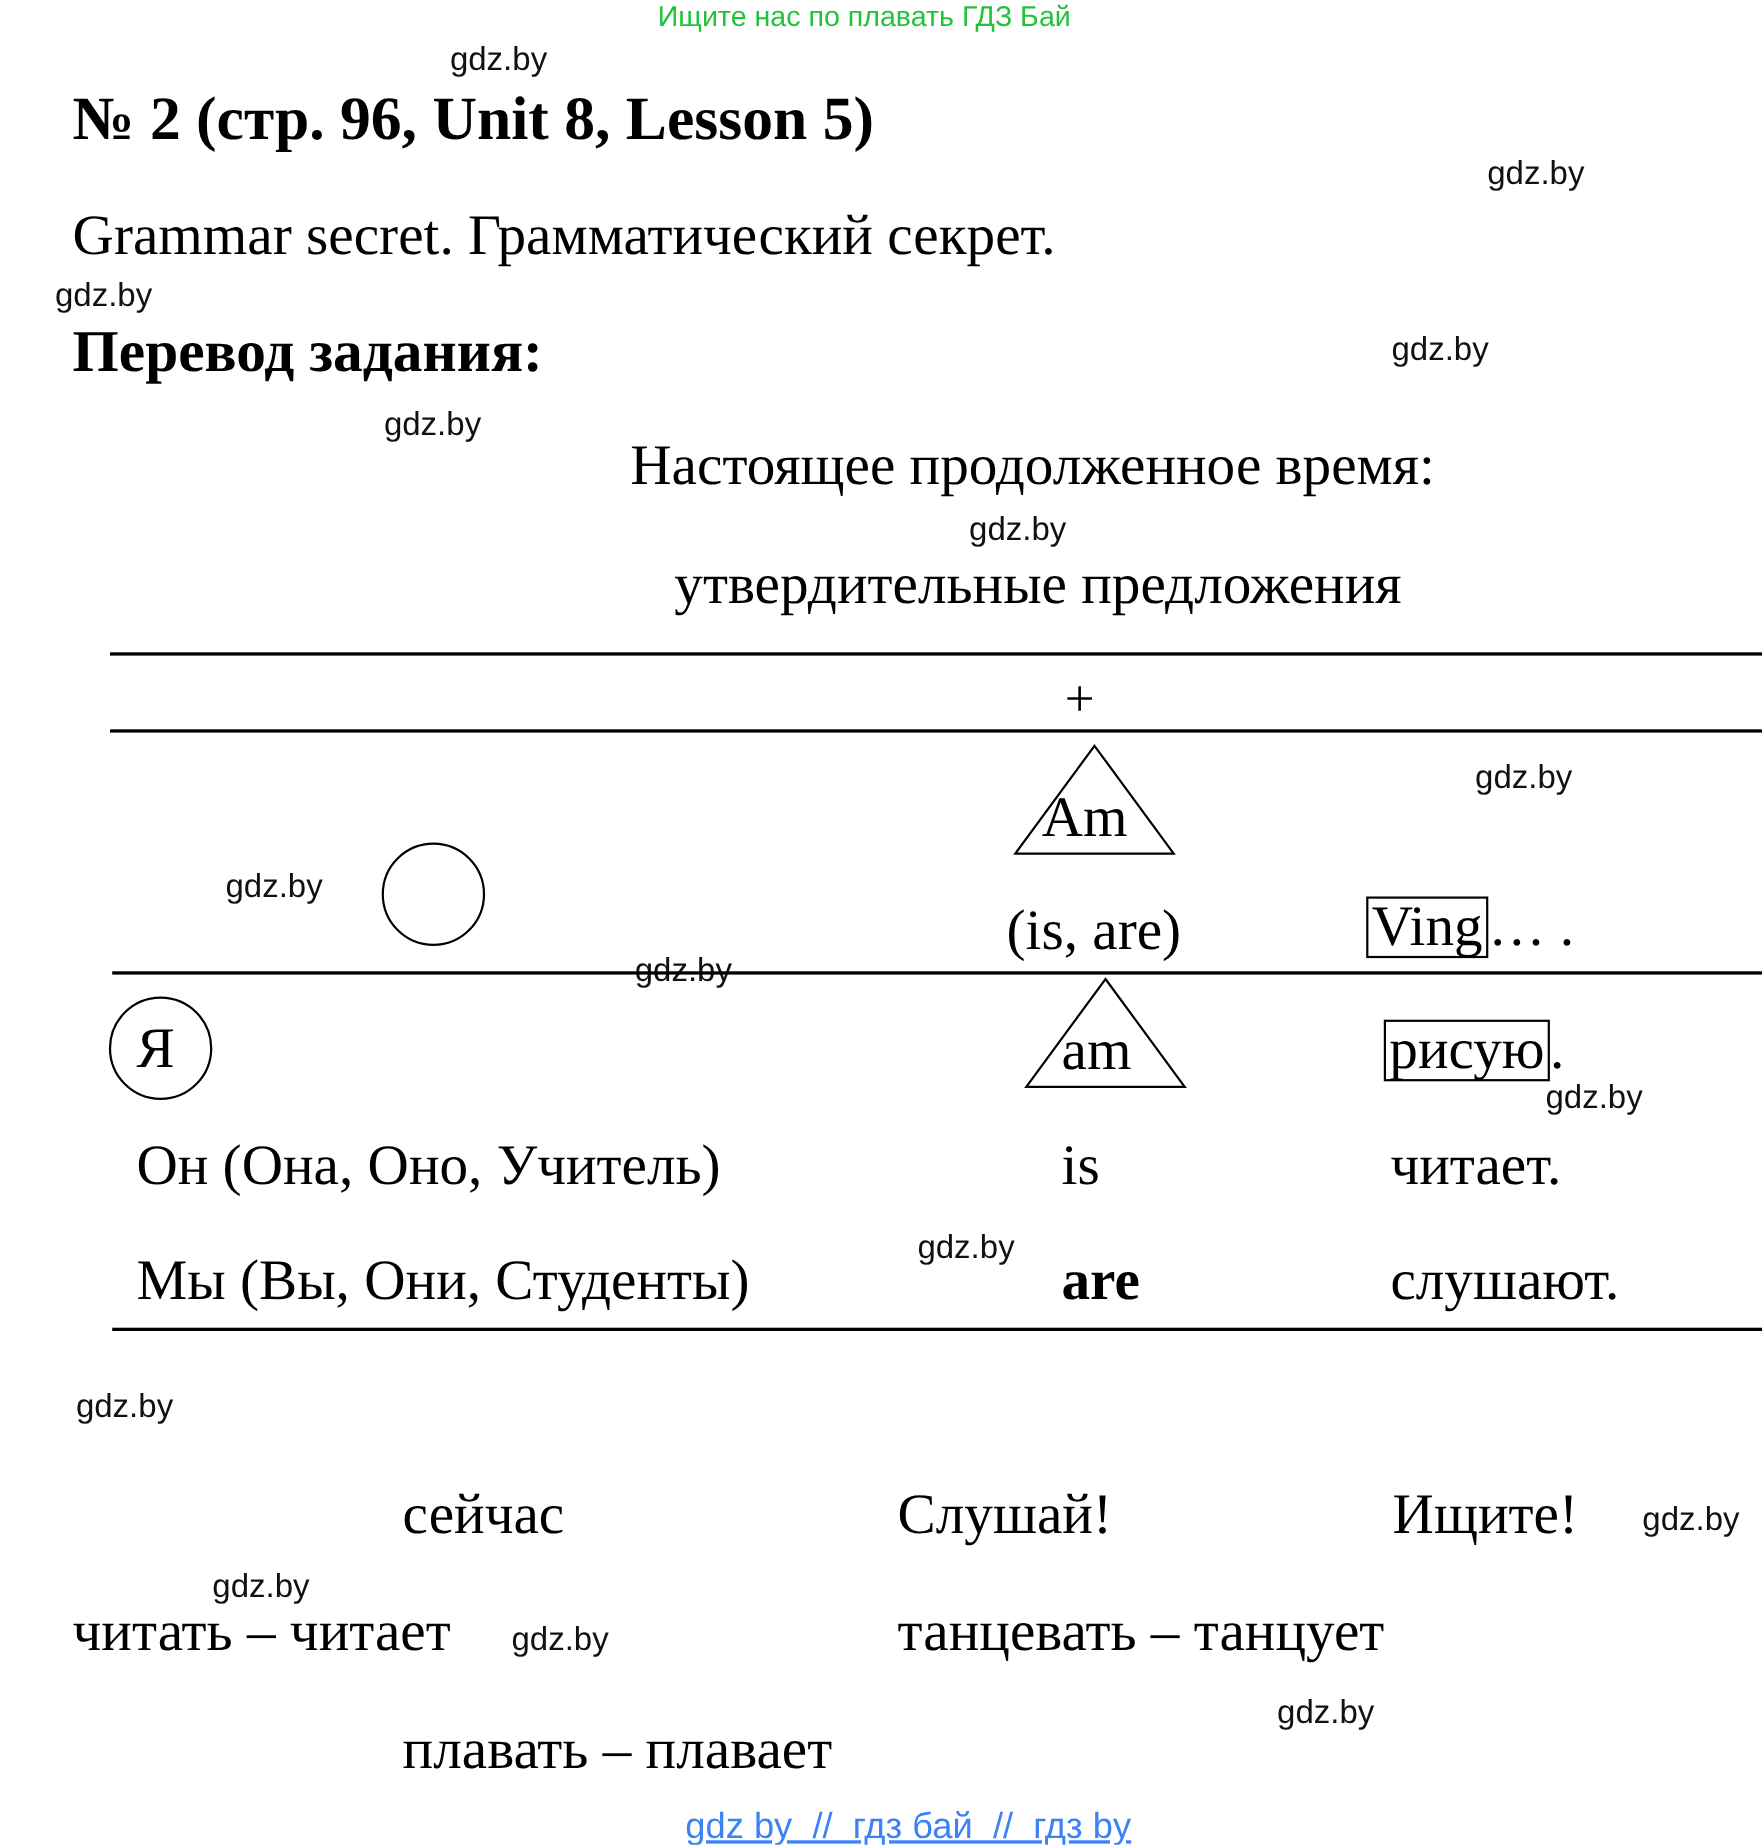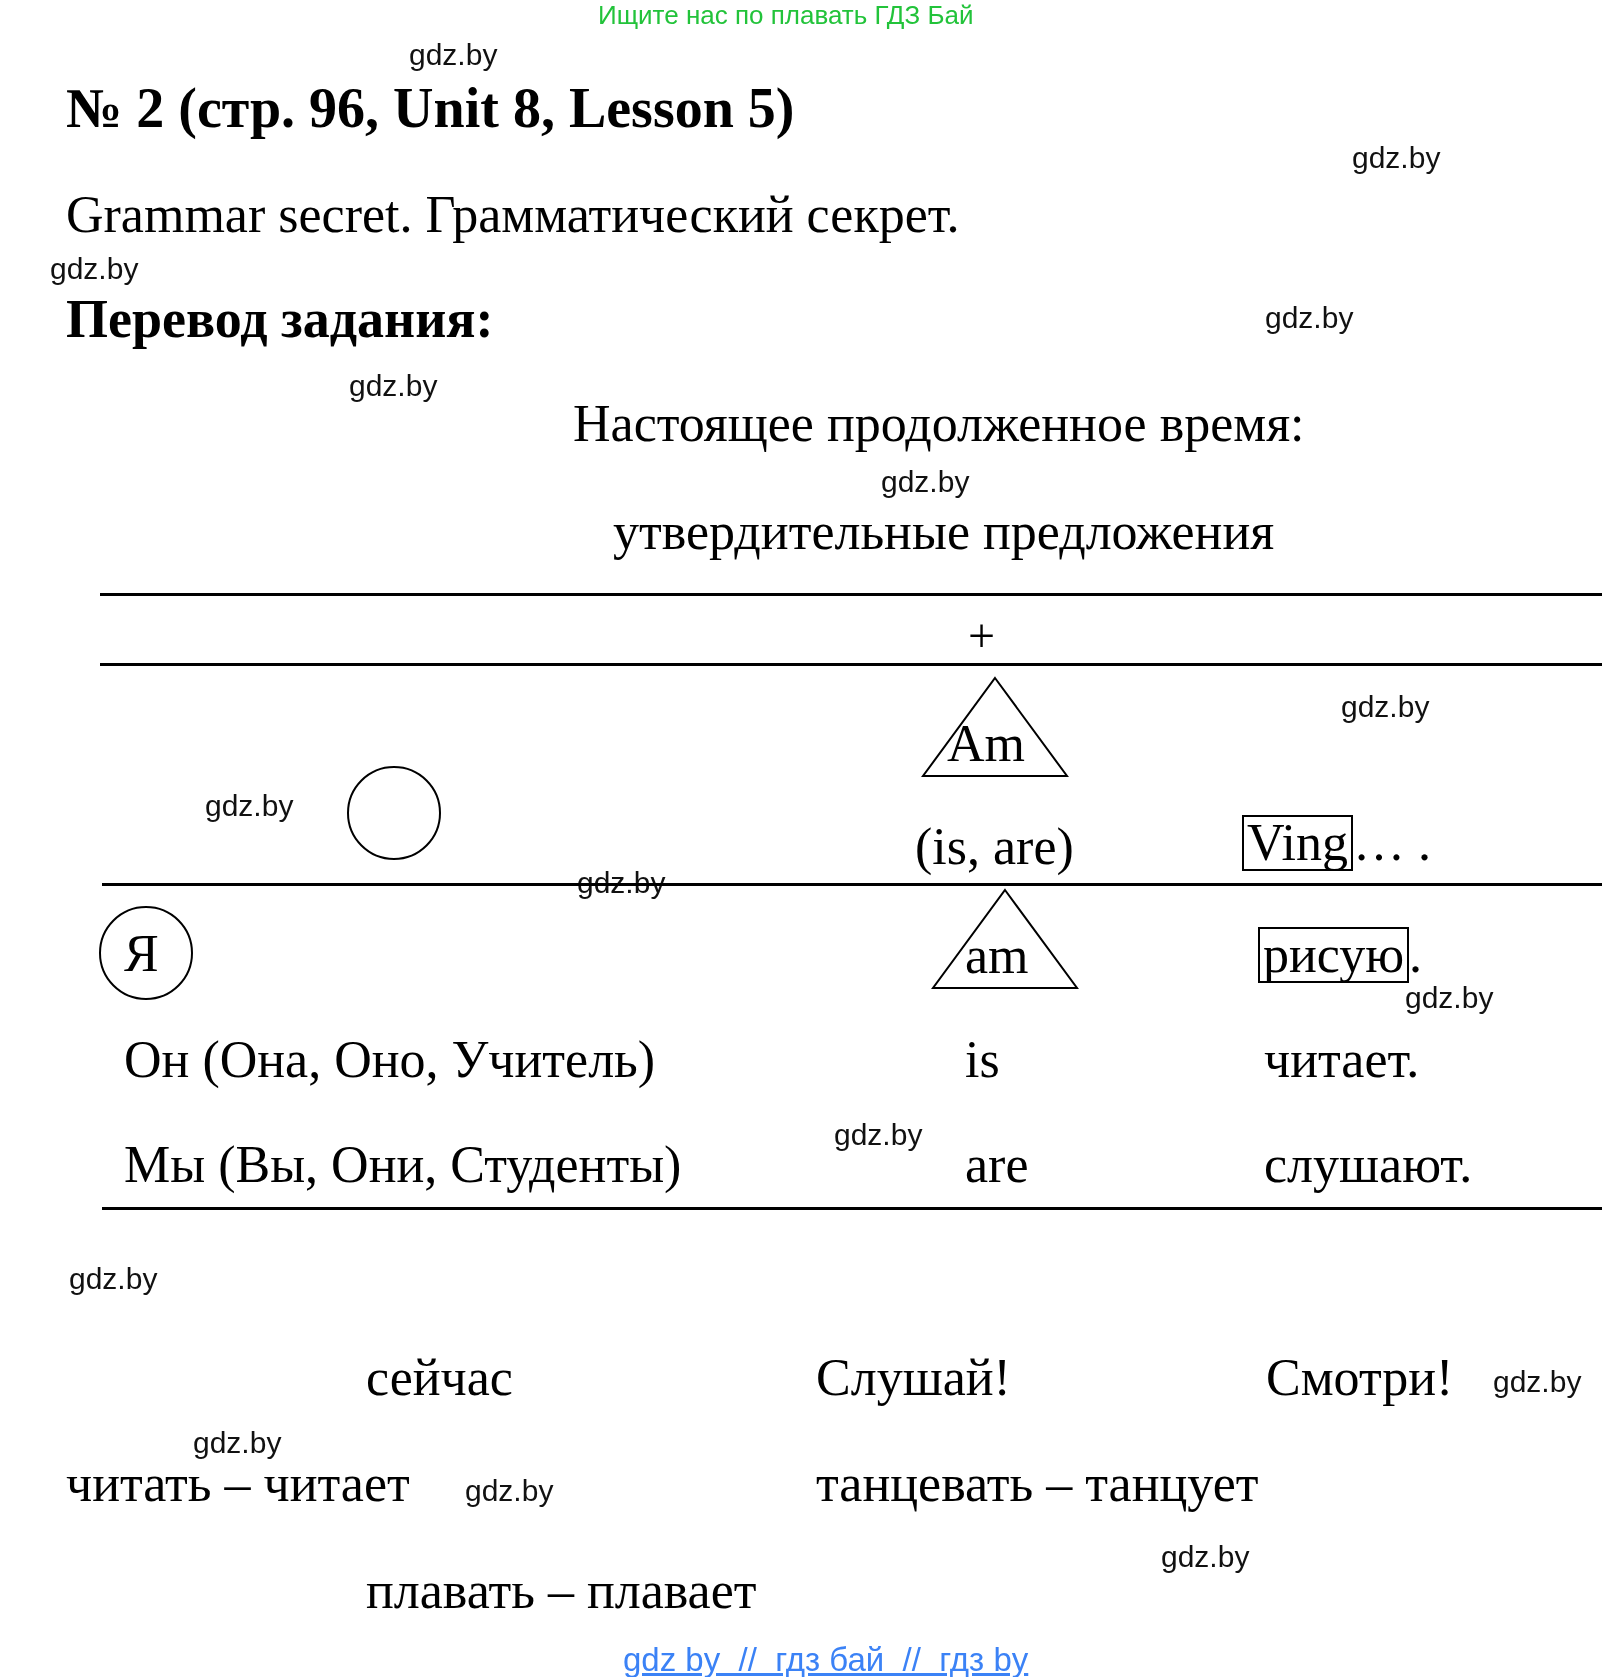"are" div.abs { font-weight: none -> bold }
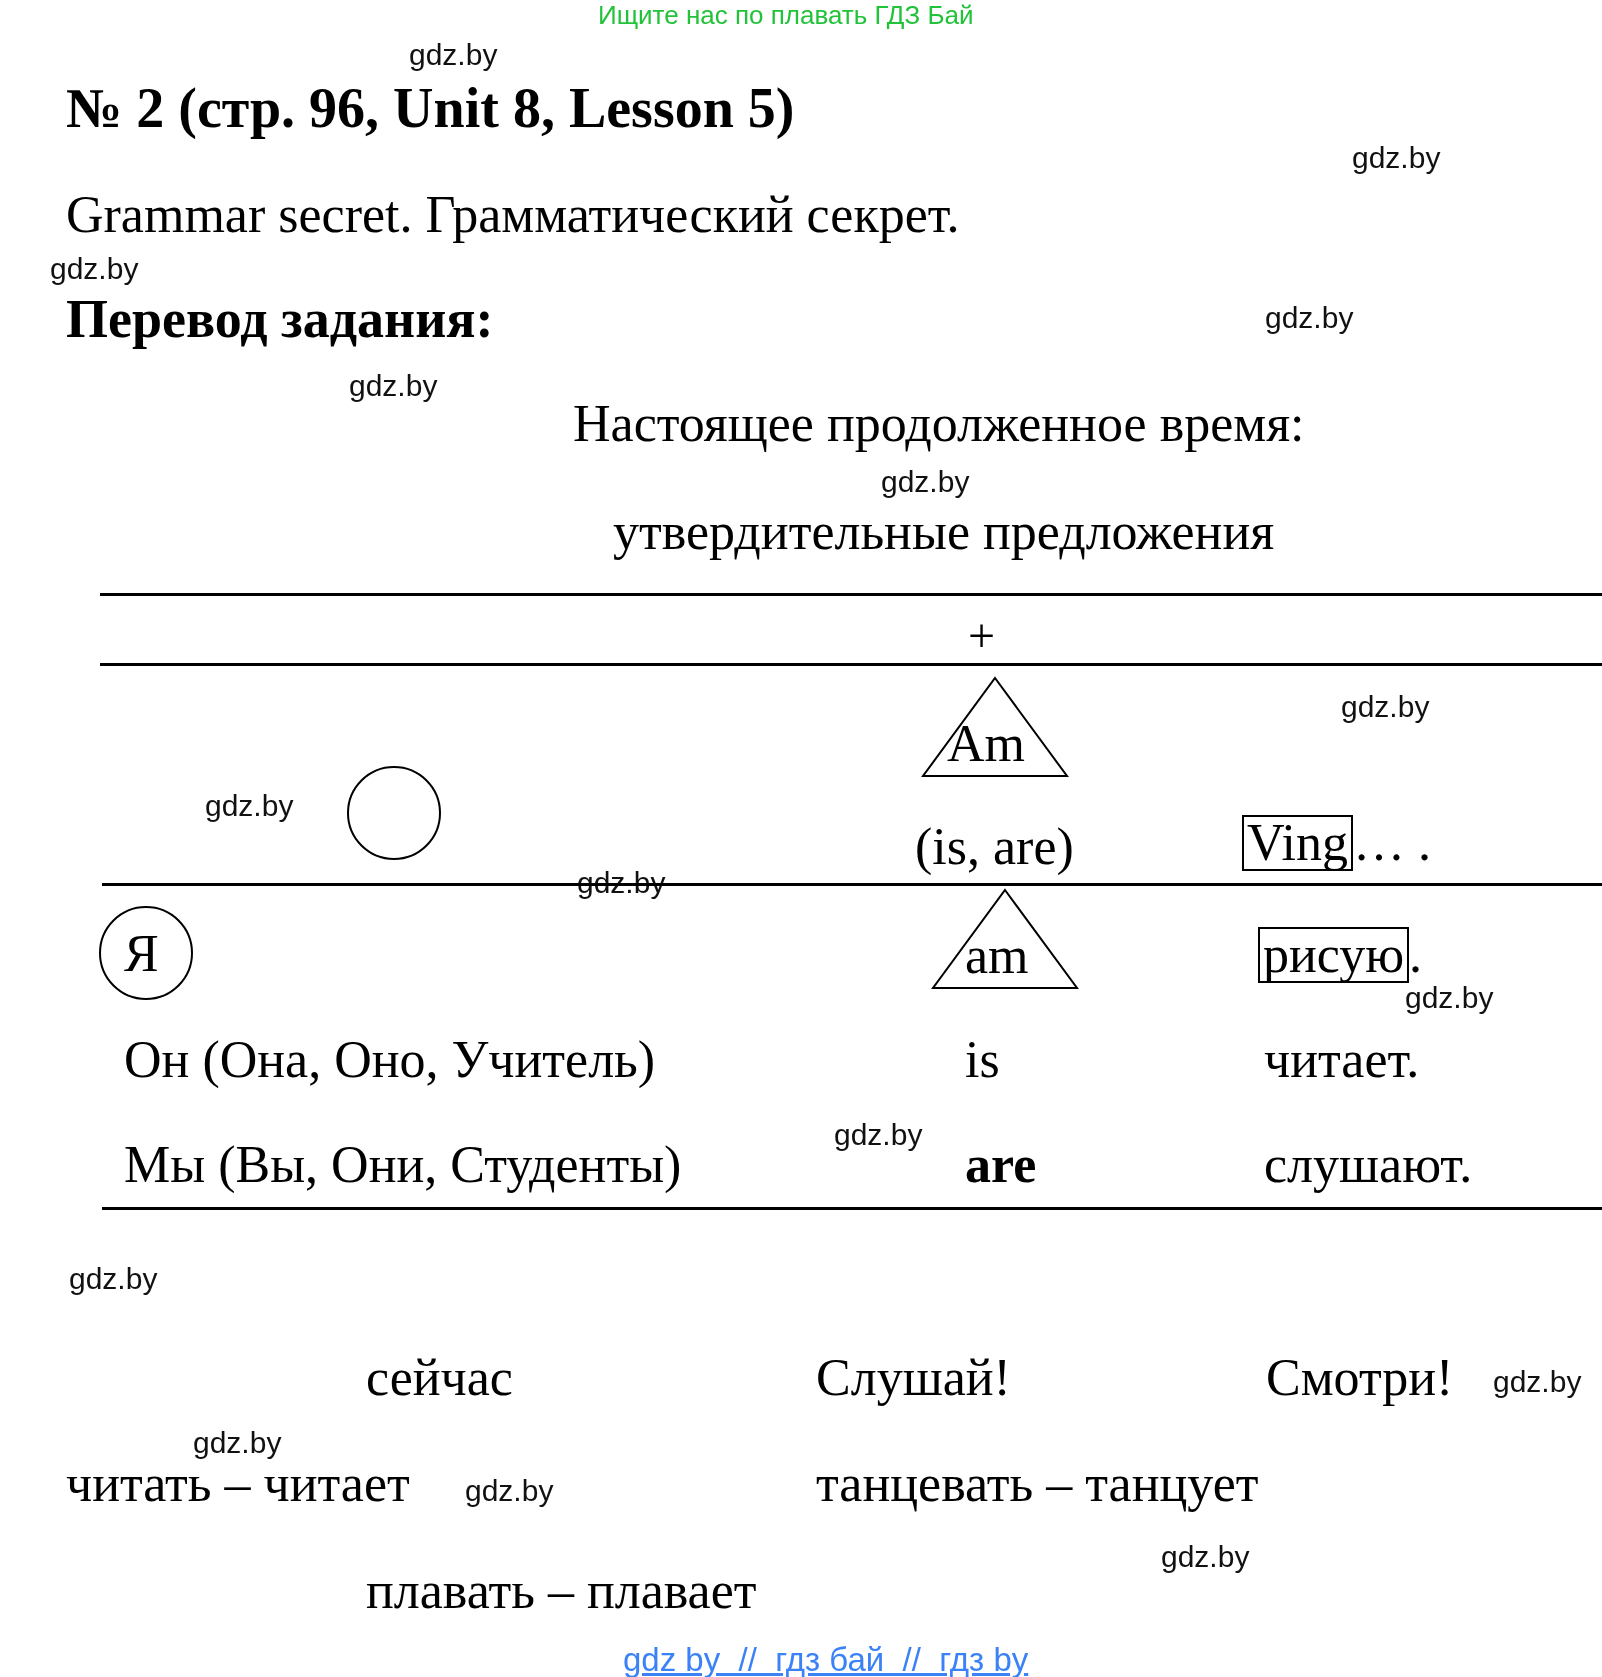"Смотри!" div.abs { text: Смотри -> Ищите }
